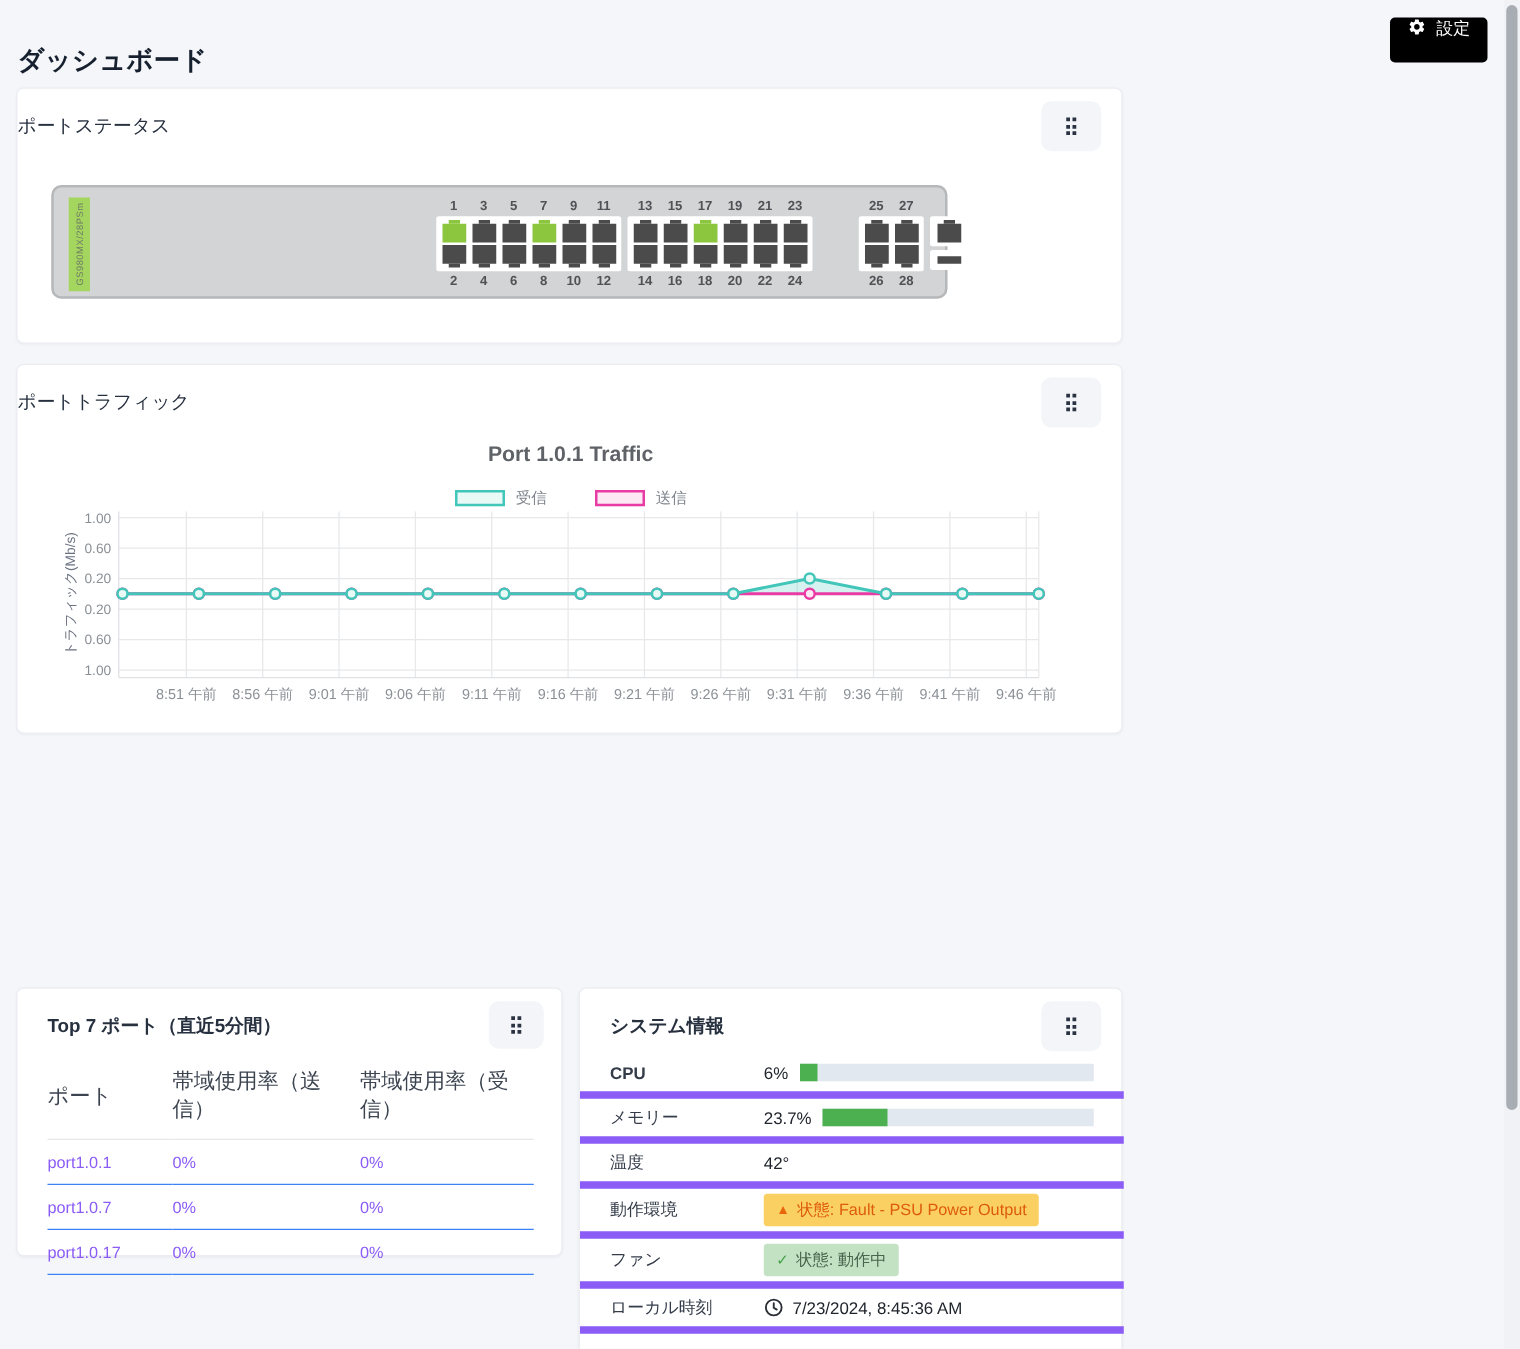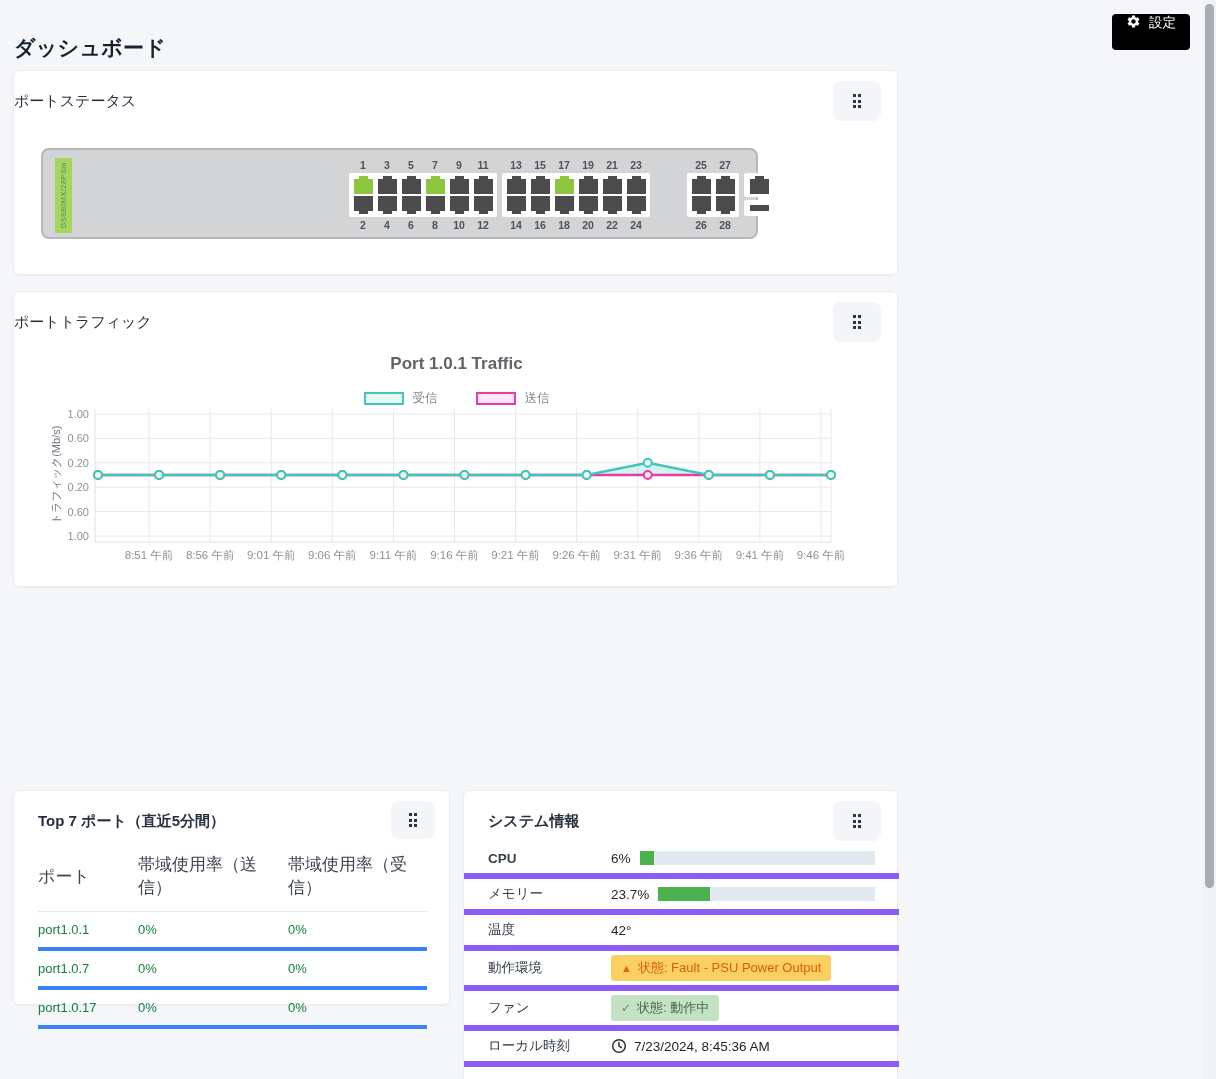"port1.0.1" .t10-table td { border-bottom: 4px solid #3b82f6 -> 1px solid #3b82f6; color: #15803d -> #8b5cf6 }
